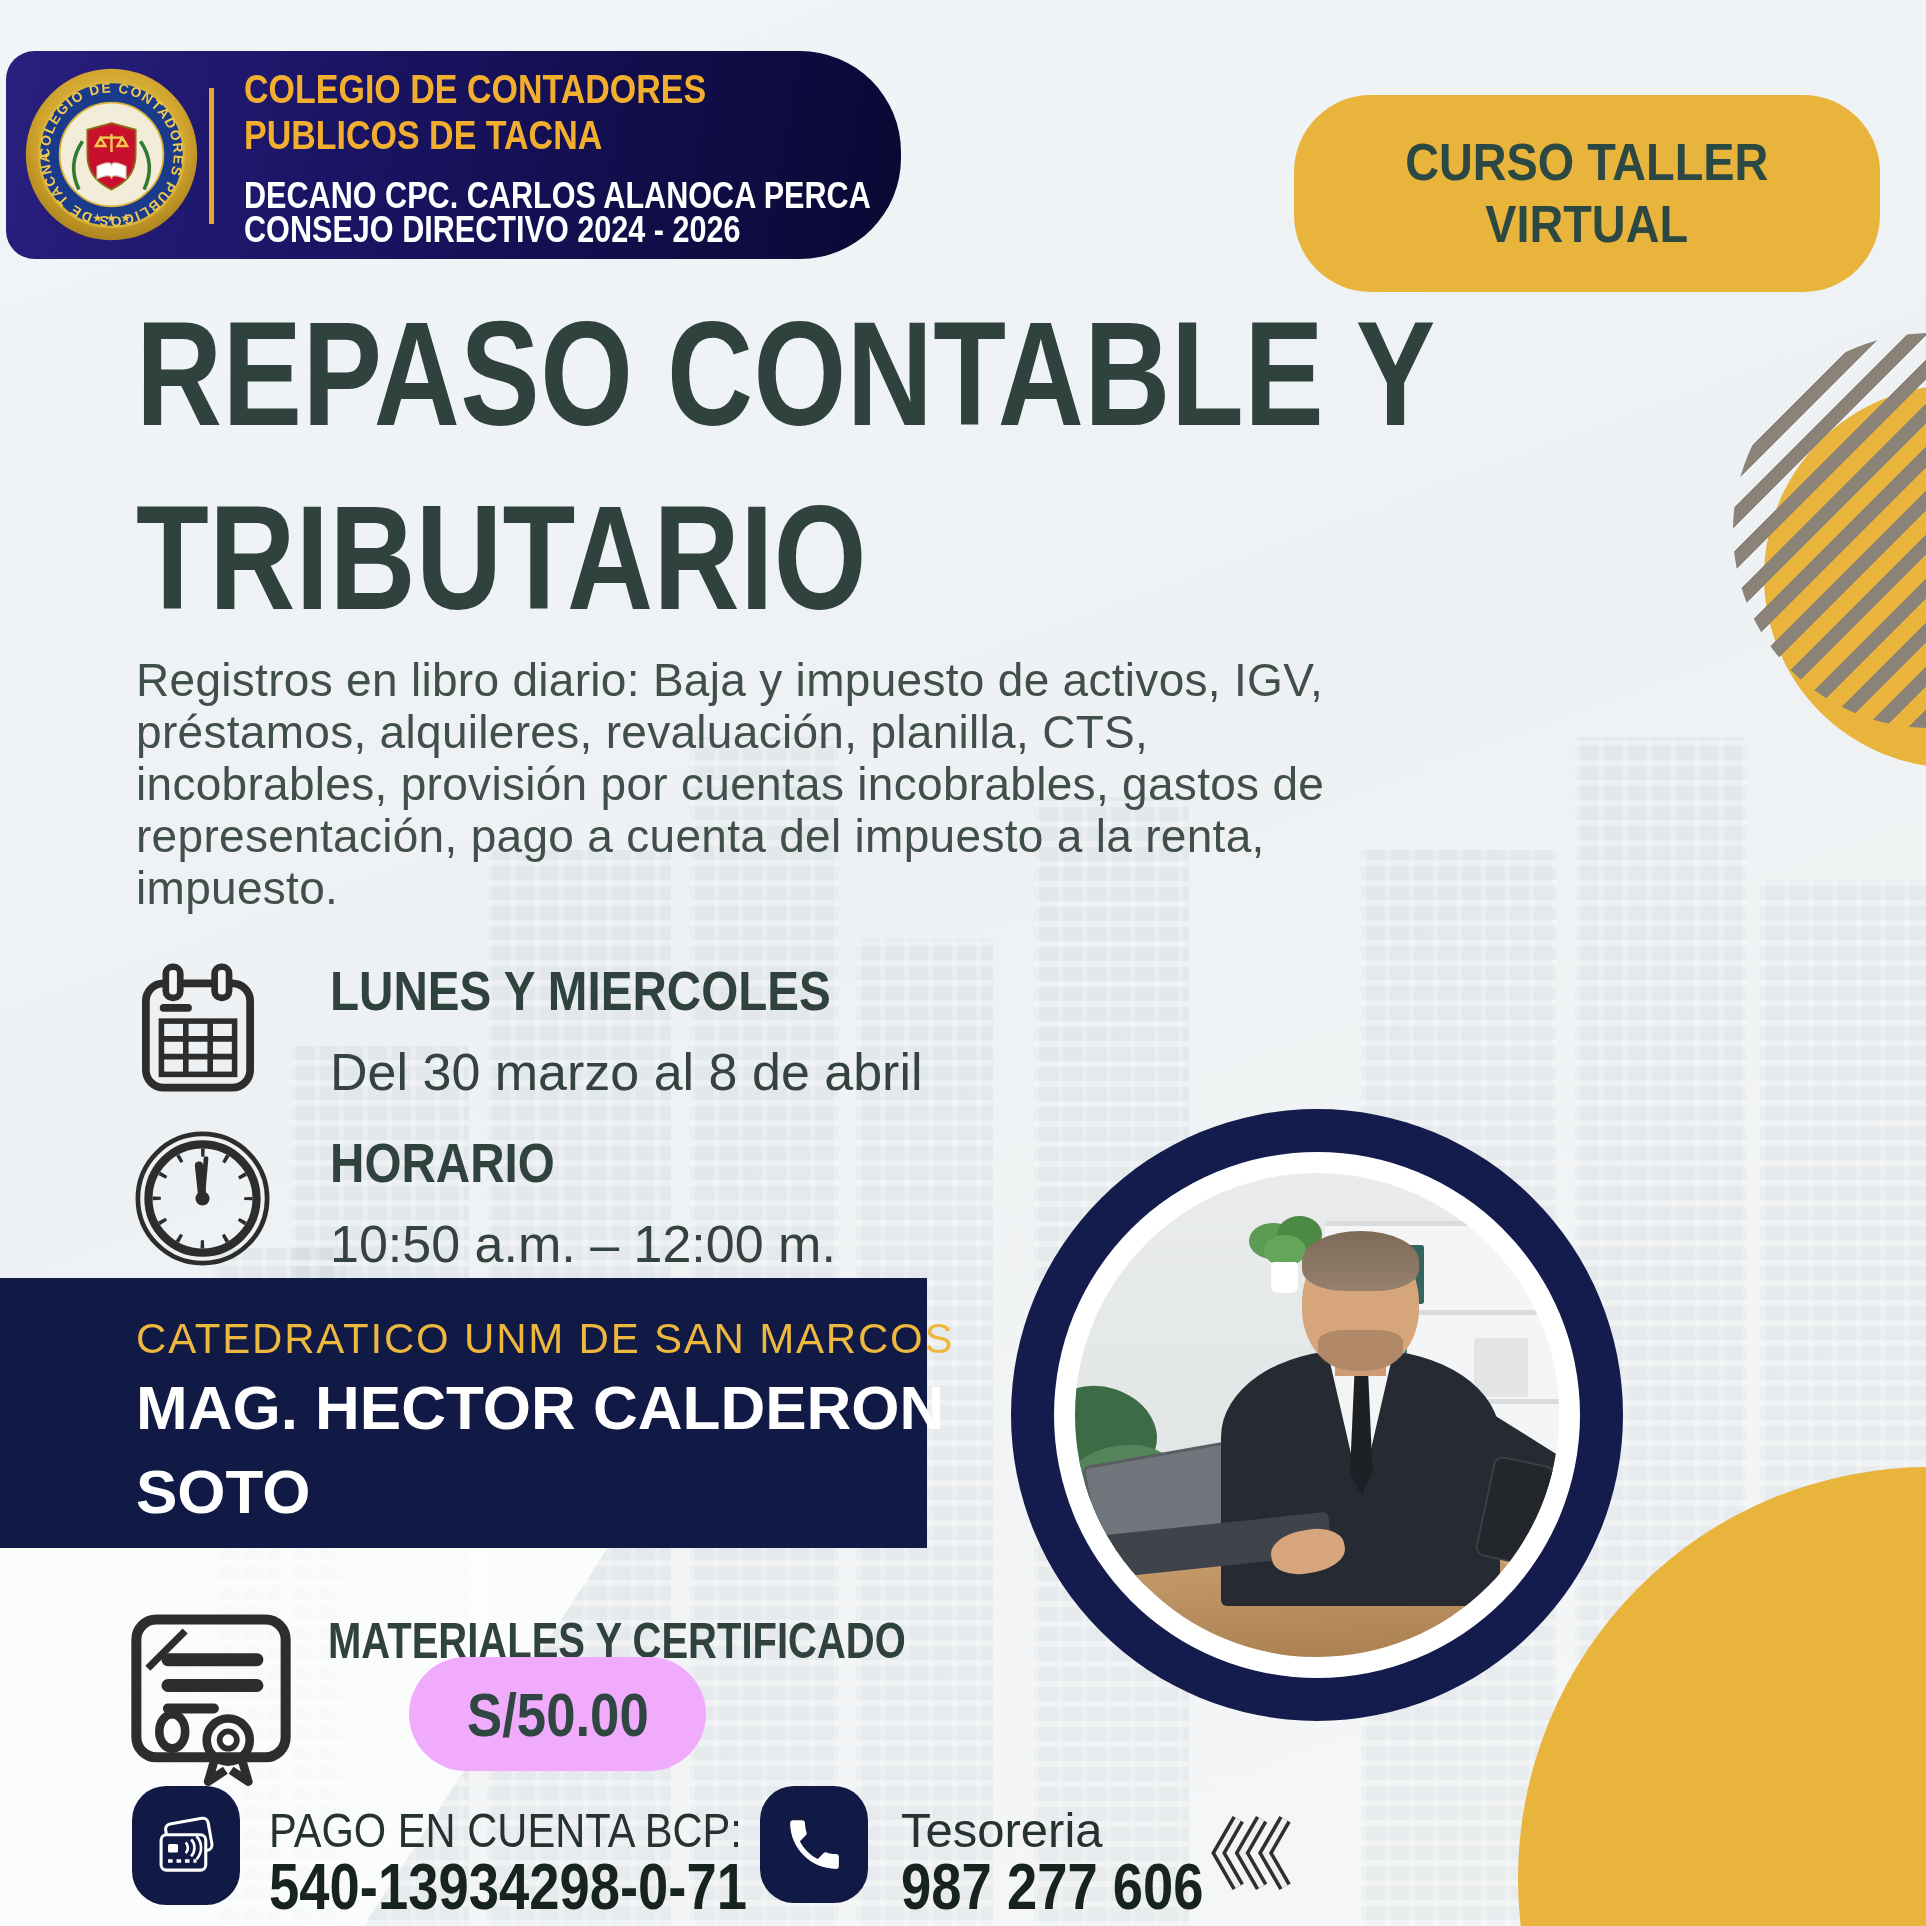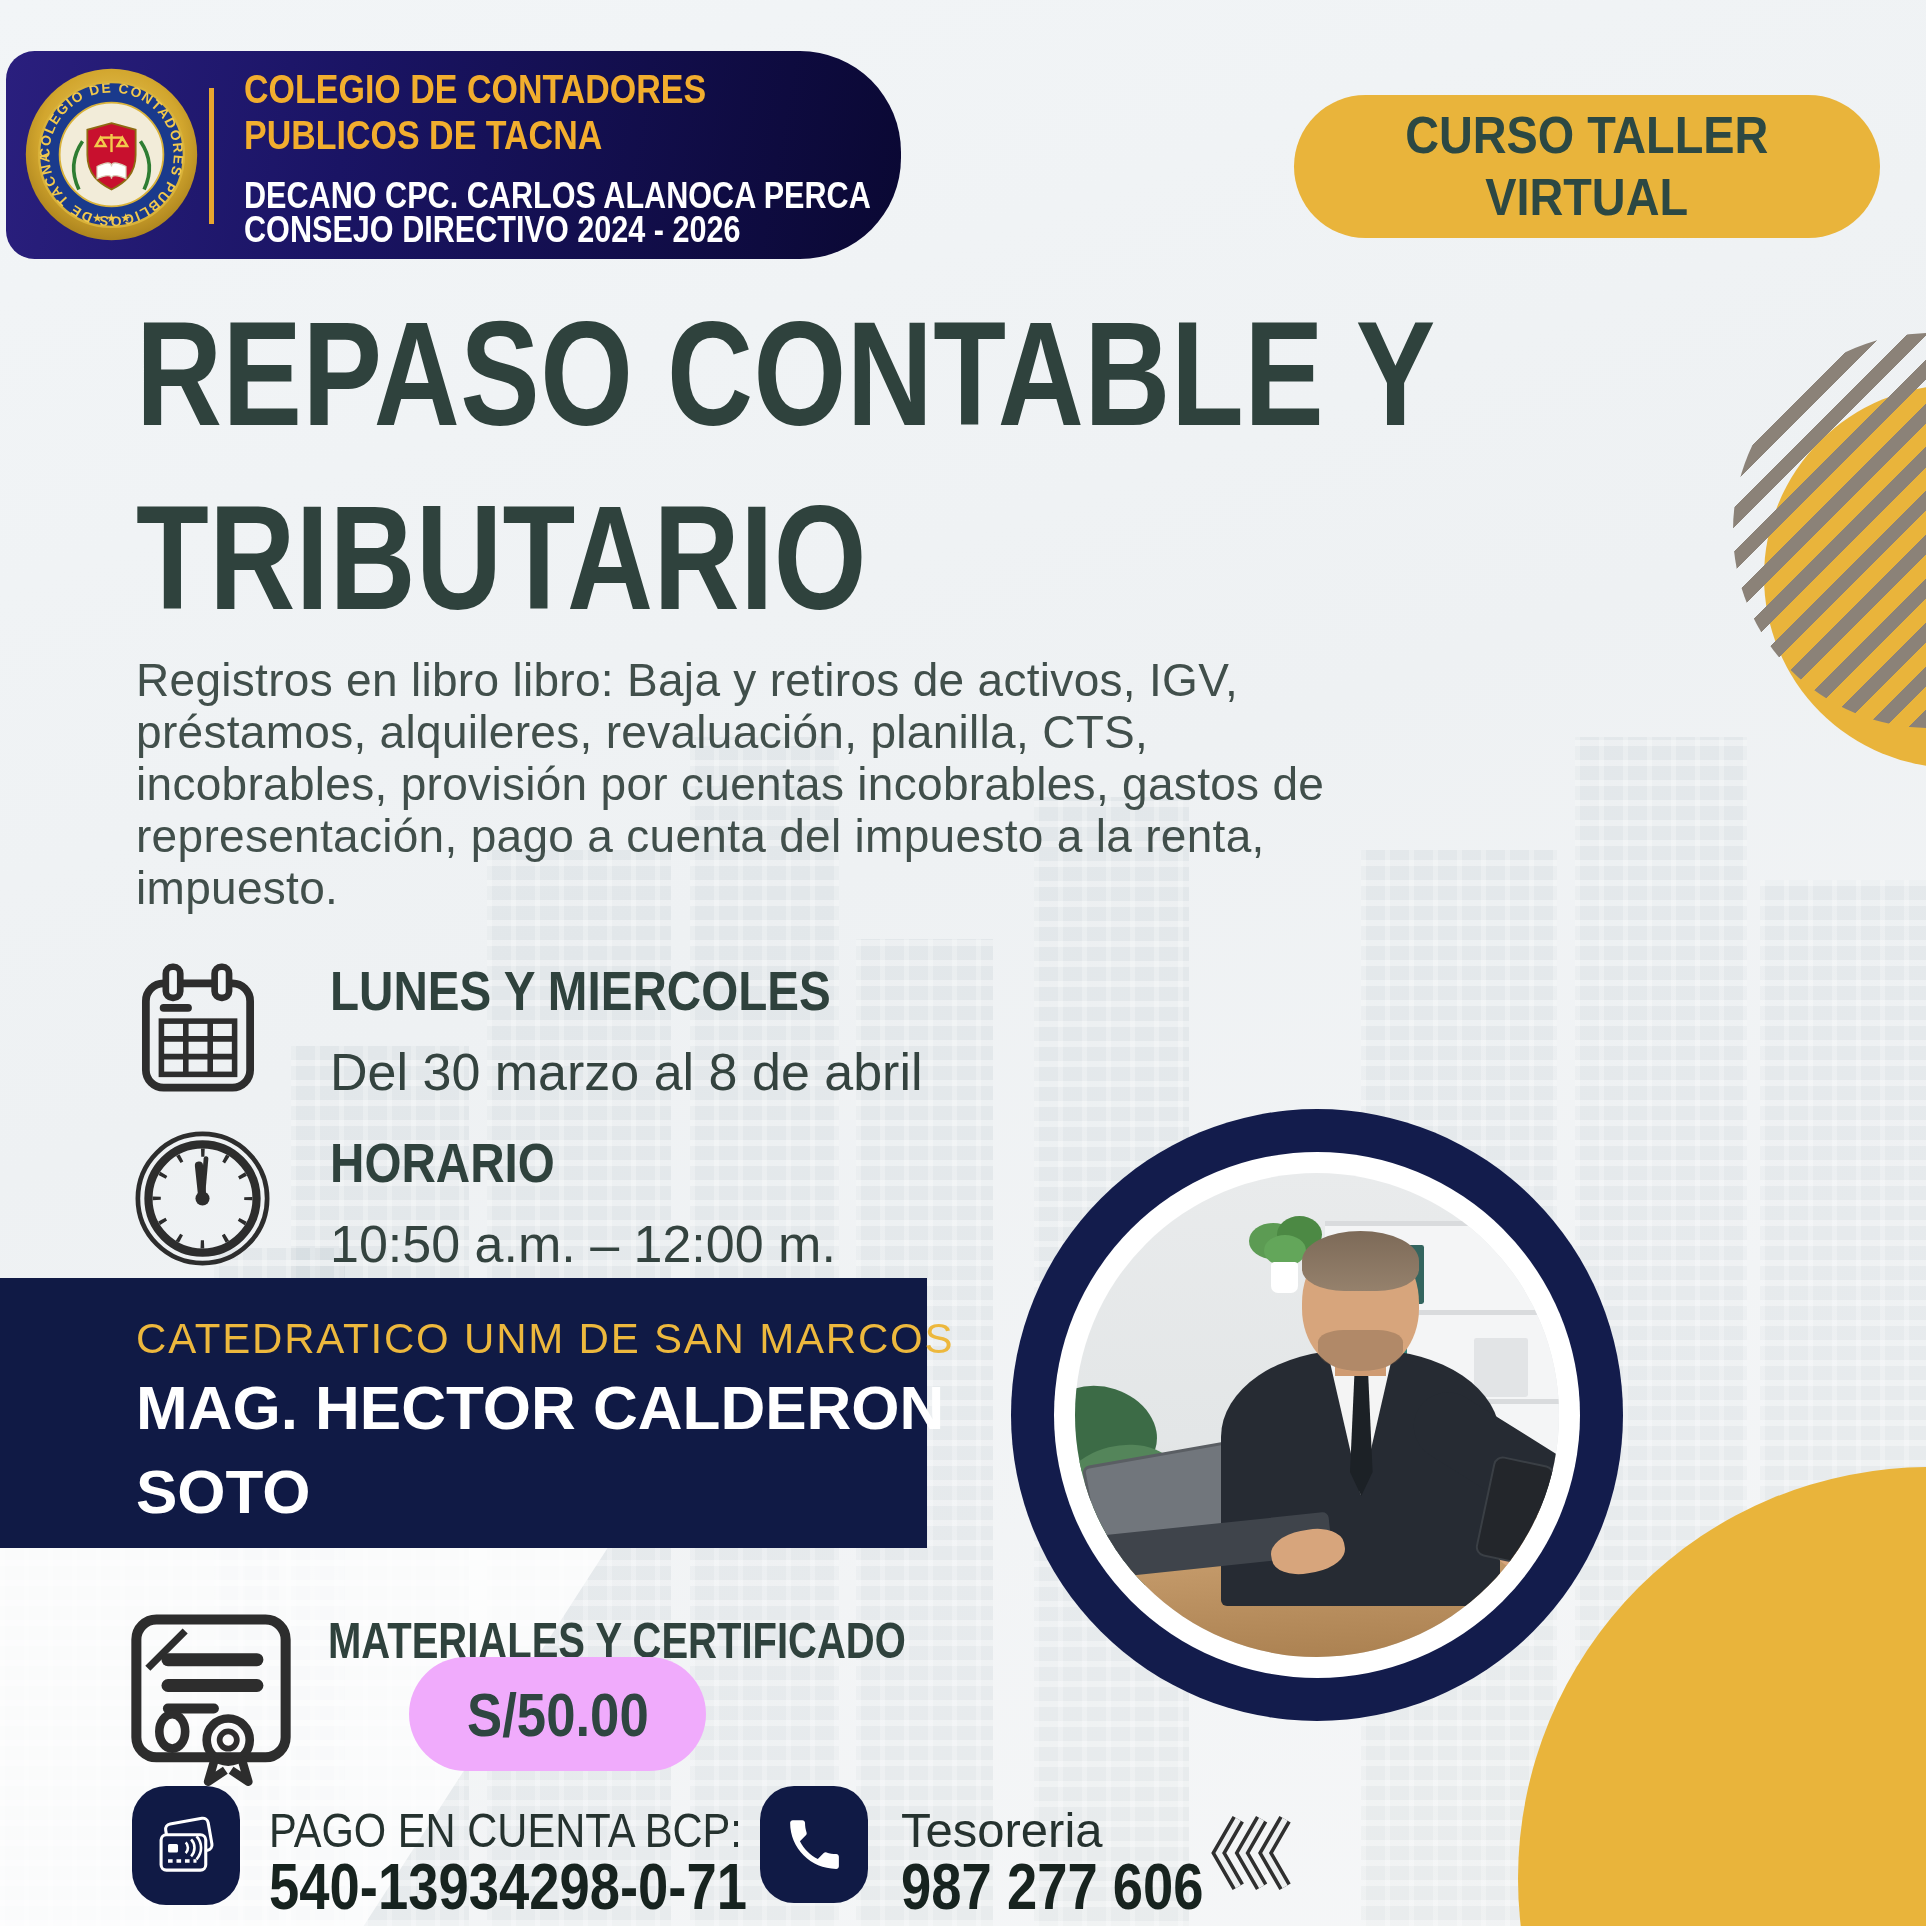"CURSO TALLER" .badge { height: 143px -> 197px }
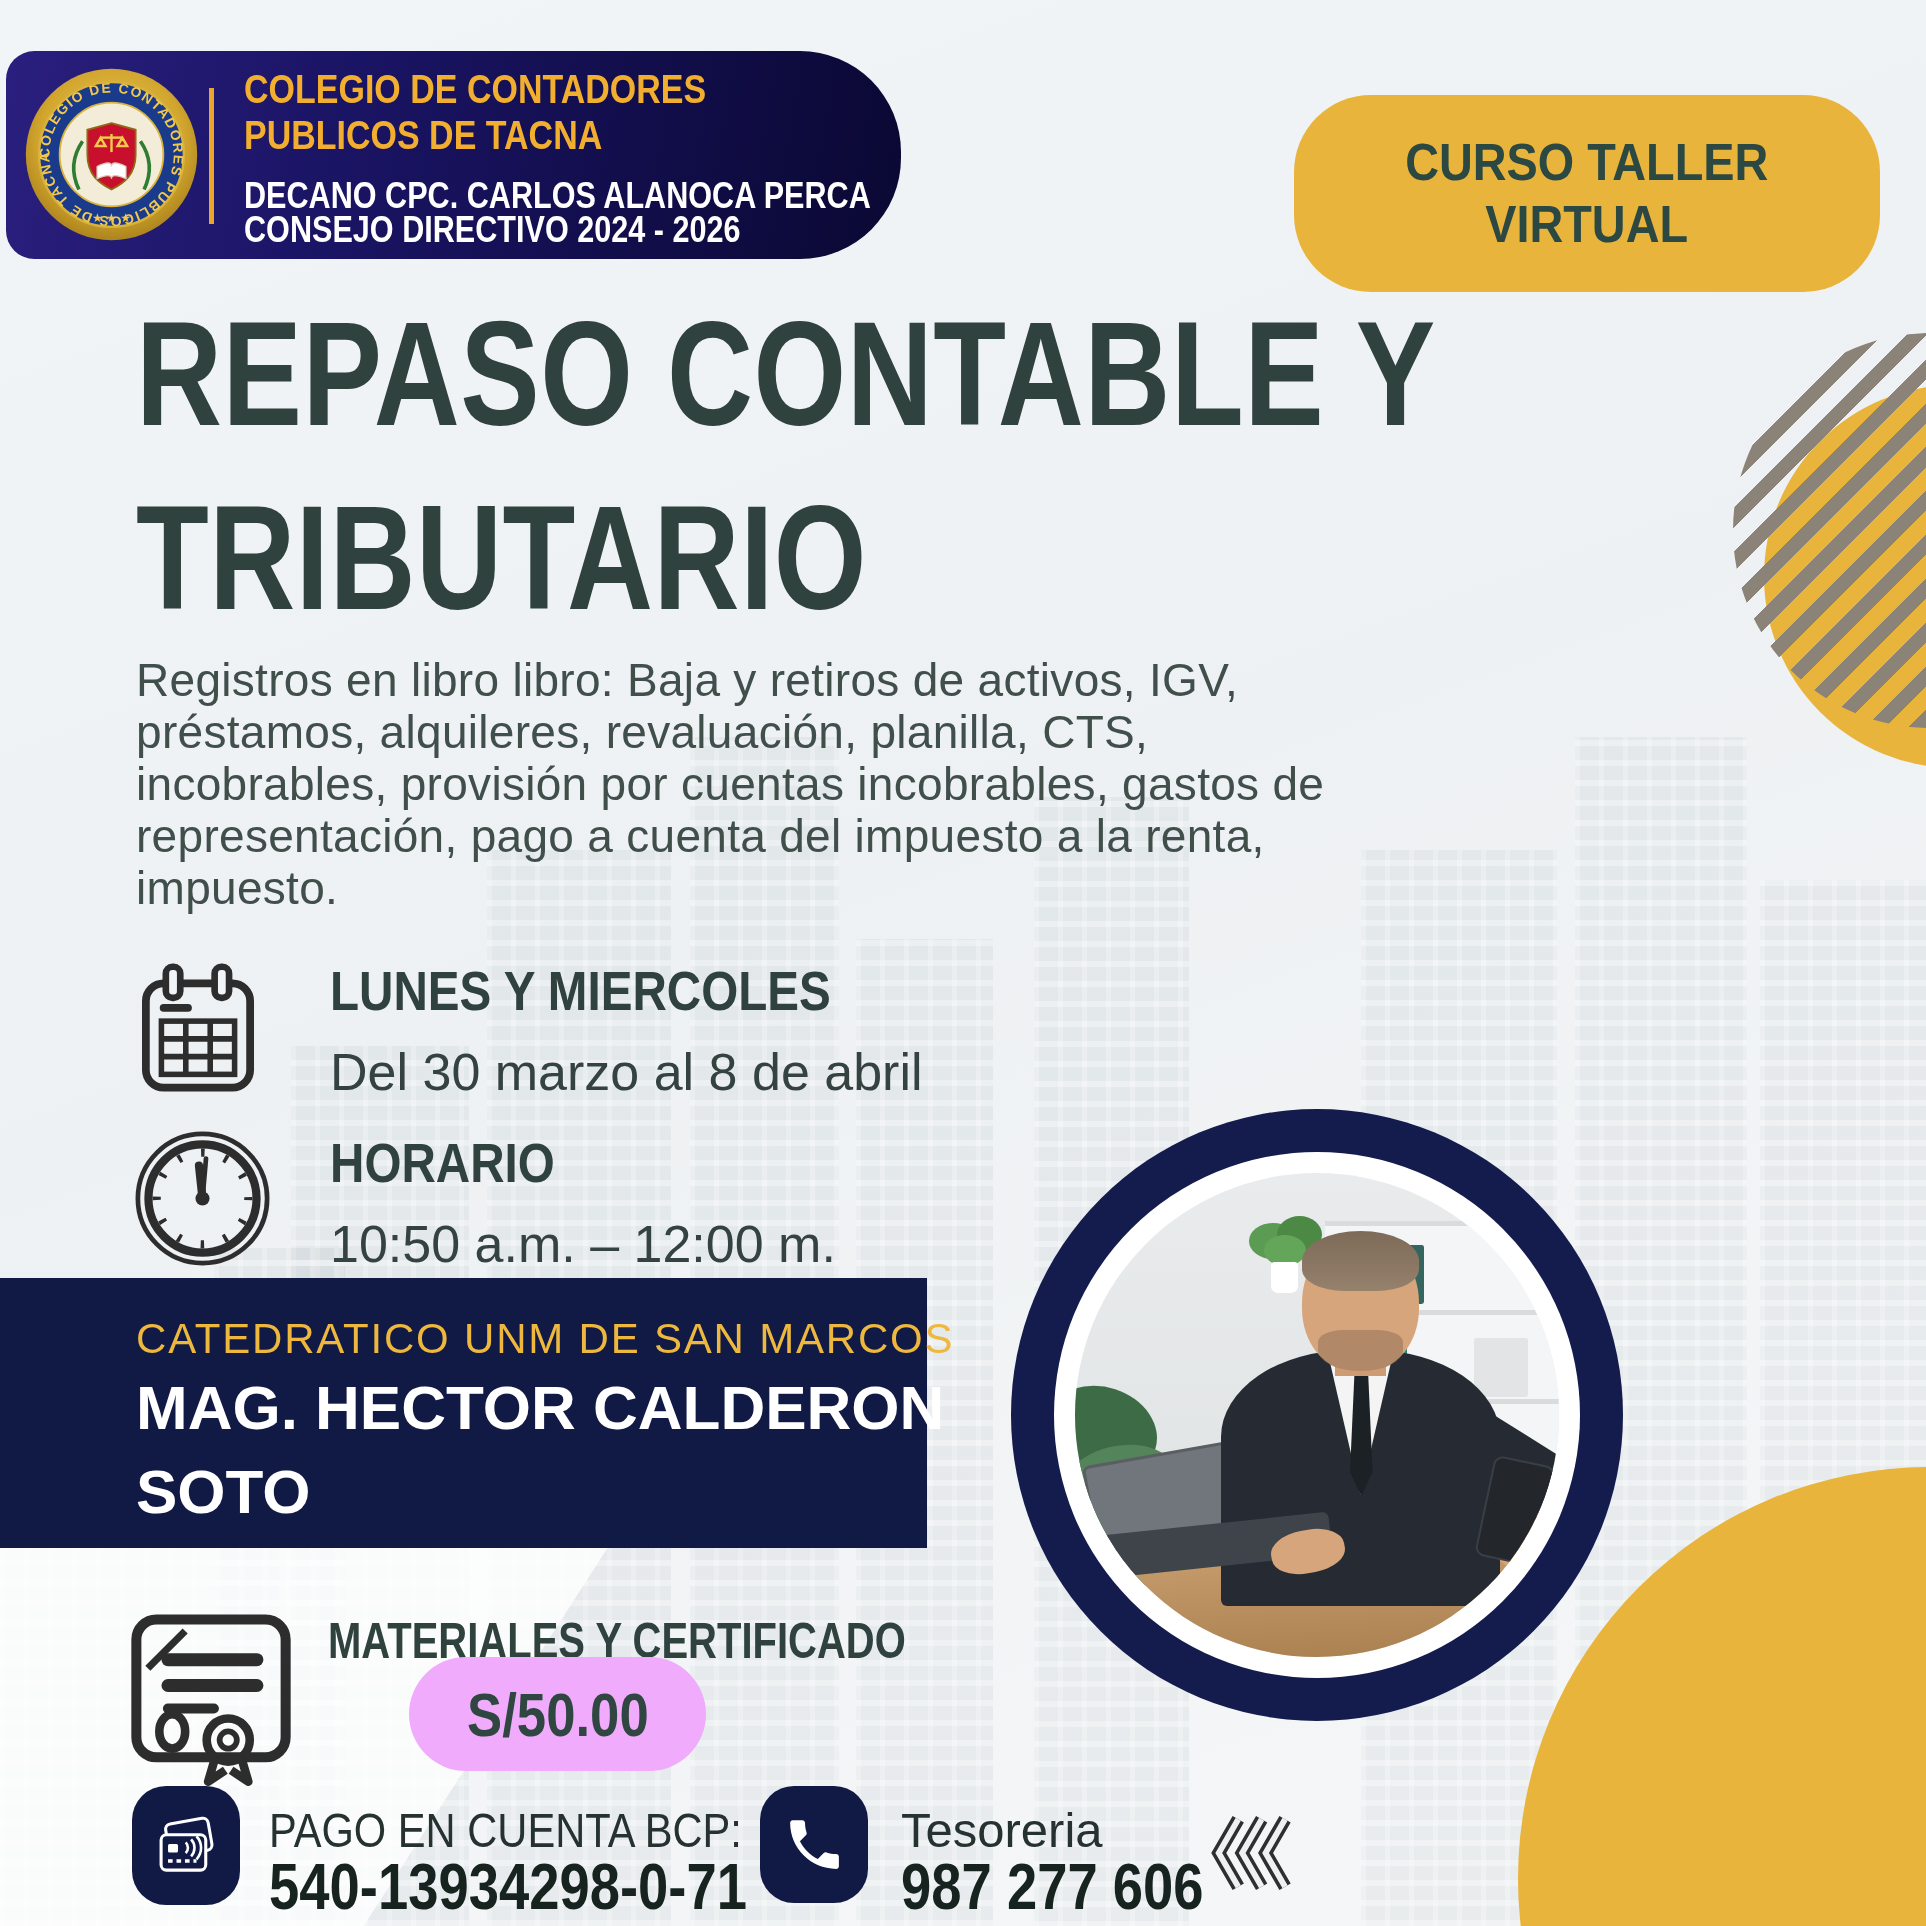"Registros en libro libro: Baja" div { text: libro: Baja y retiros -> diario: Baja y impuesto }
